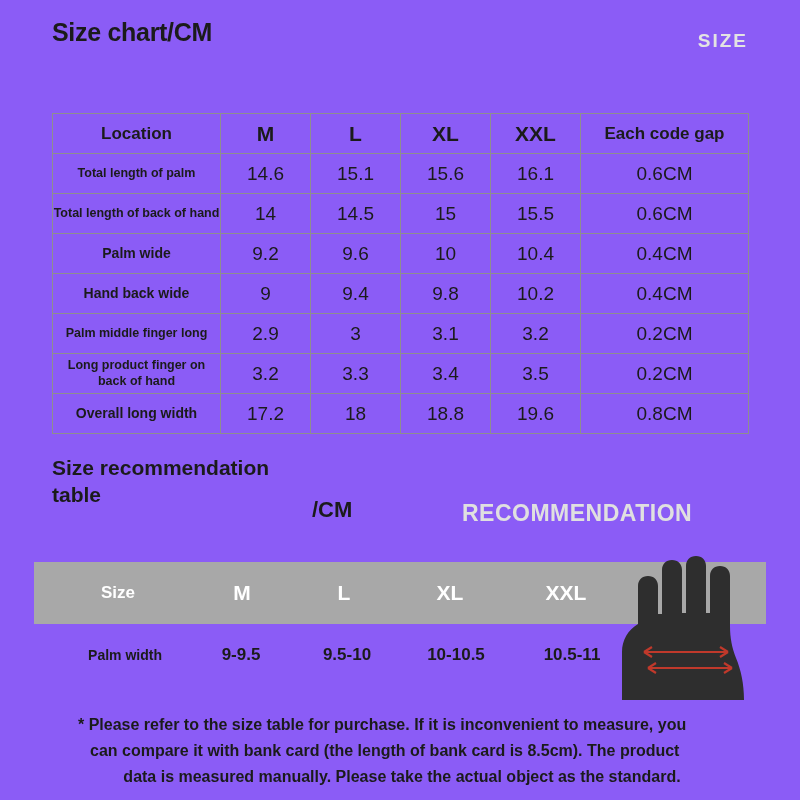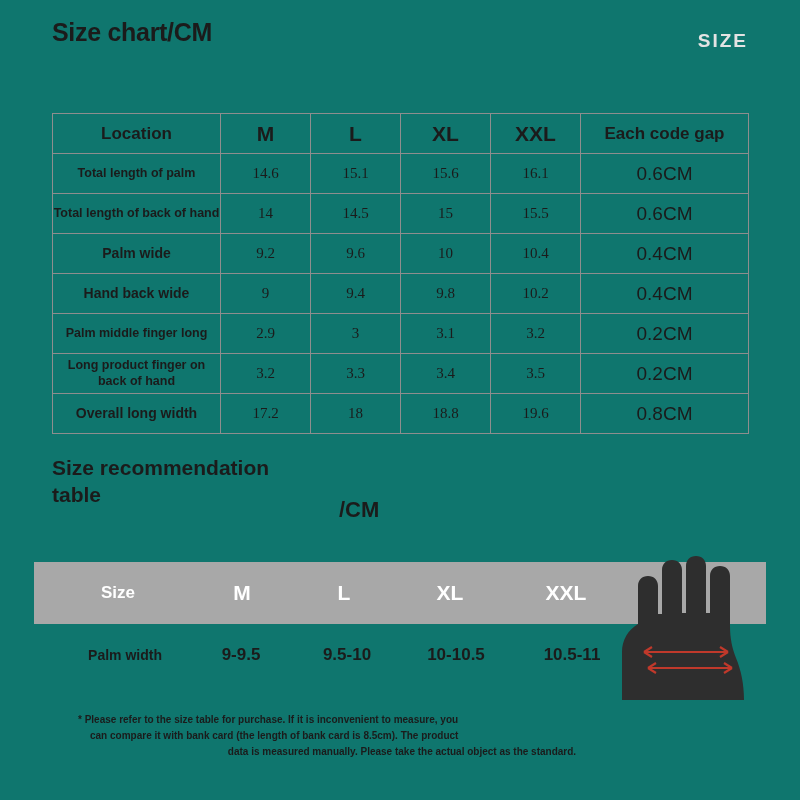"Size chart/CM" #page { background: #0f766e -> #8b5cf6 }
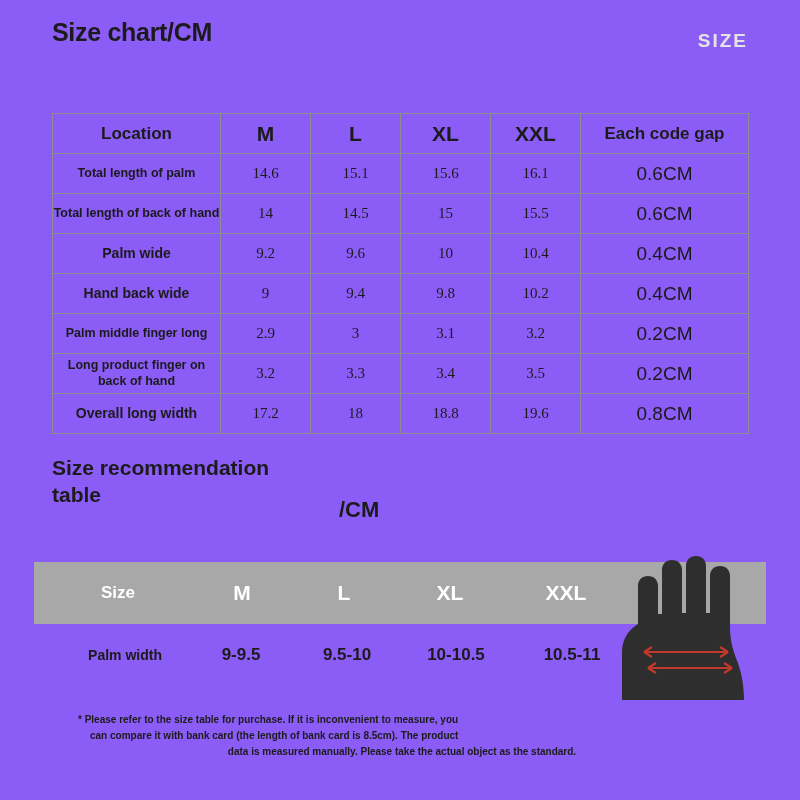"14.6" .cell-val { font-family: Liberation Serif, serif -> none; font-size: 15px -> 19px }
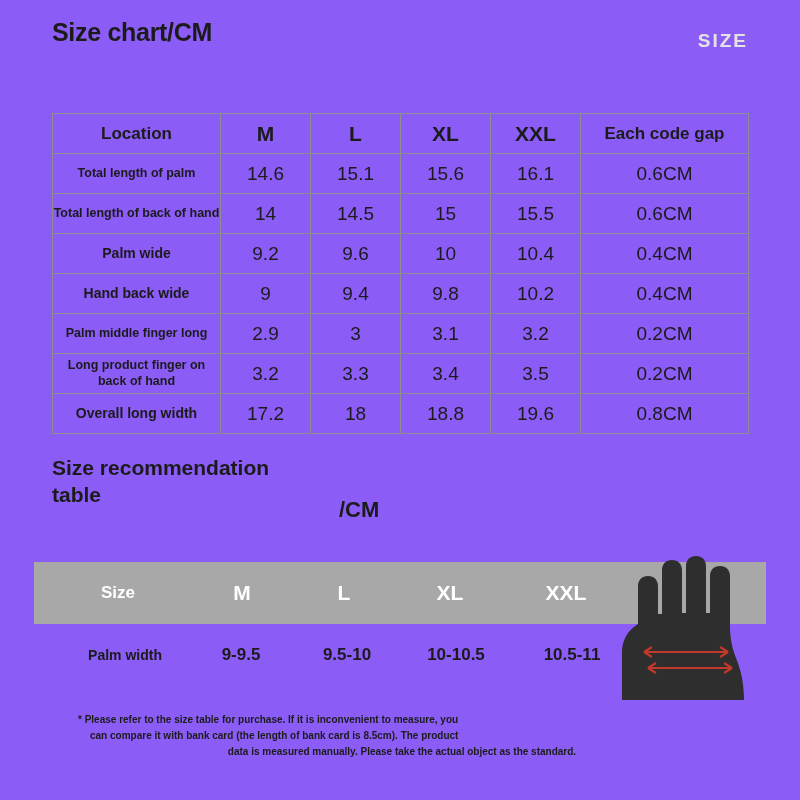"/CM" .sec2-cm { margin-left: 27px -> none }
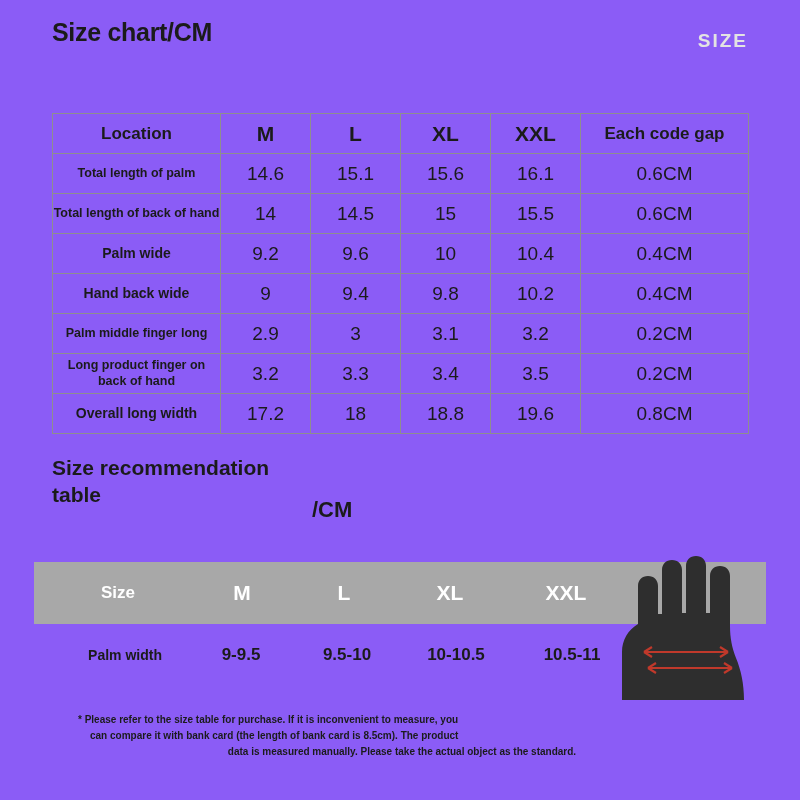"RECOMMENDATION" div.watermark-rec { html: none -> <div>RECOMMENDATION</div> }
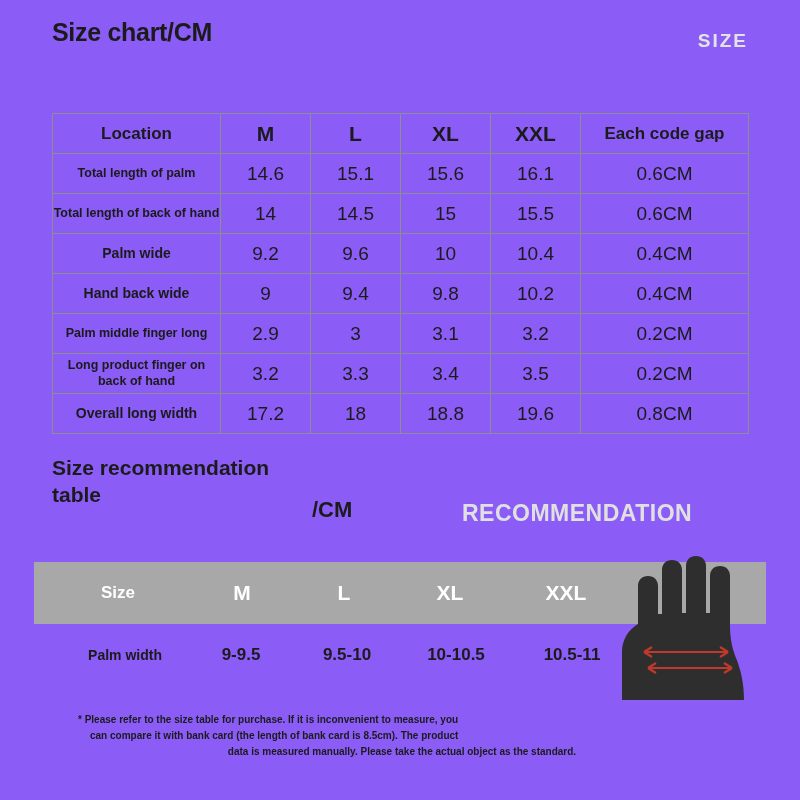"* Please refer to the" .footnote { font-size: 10px -> 16px }
